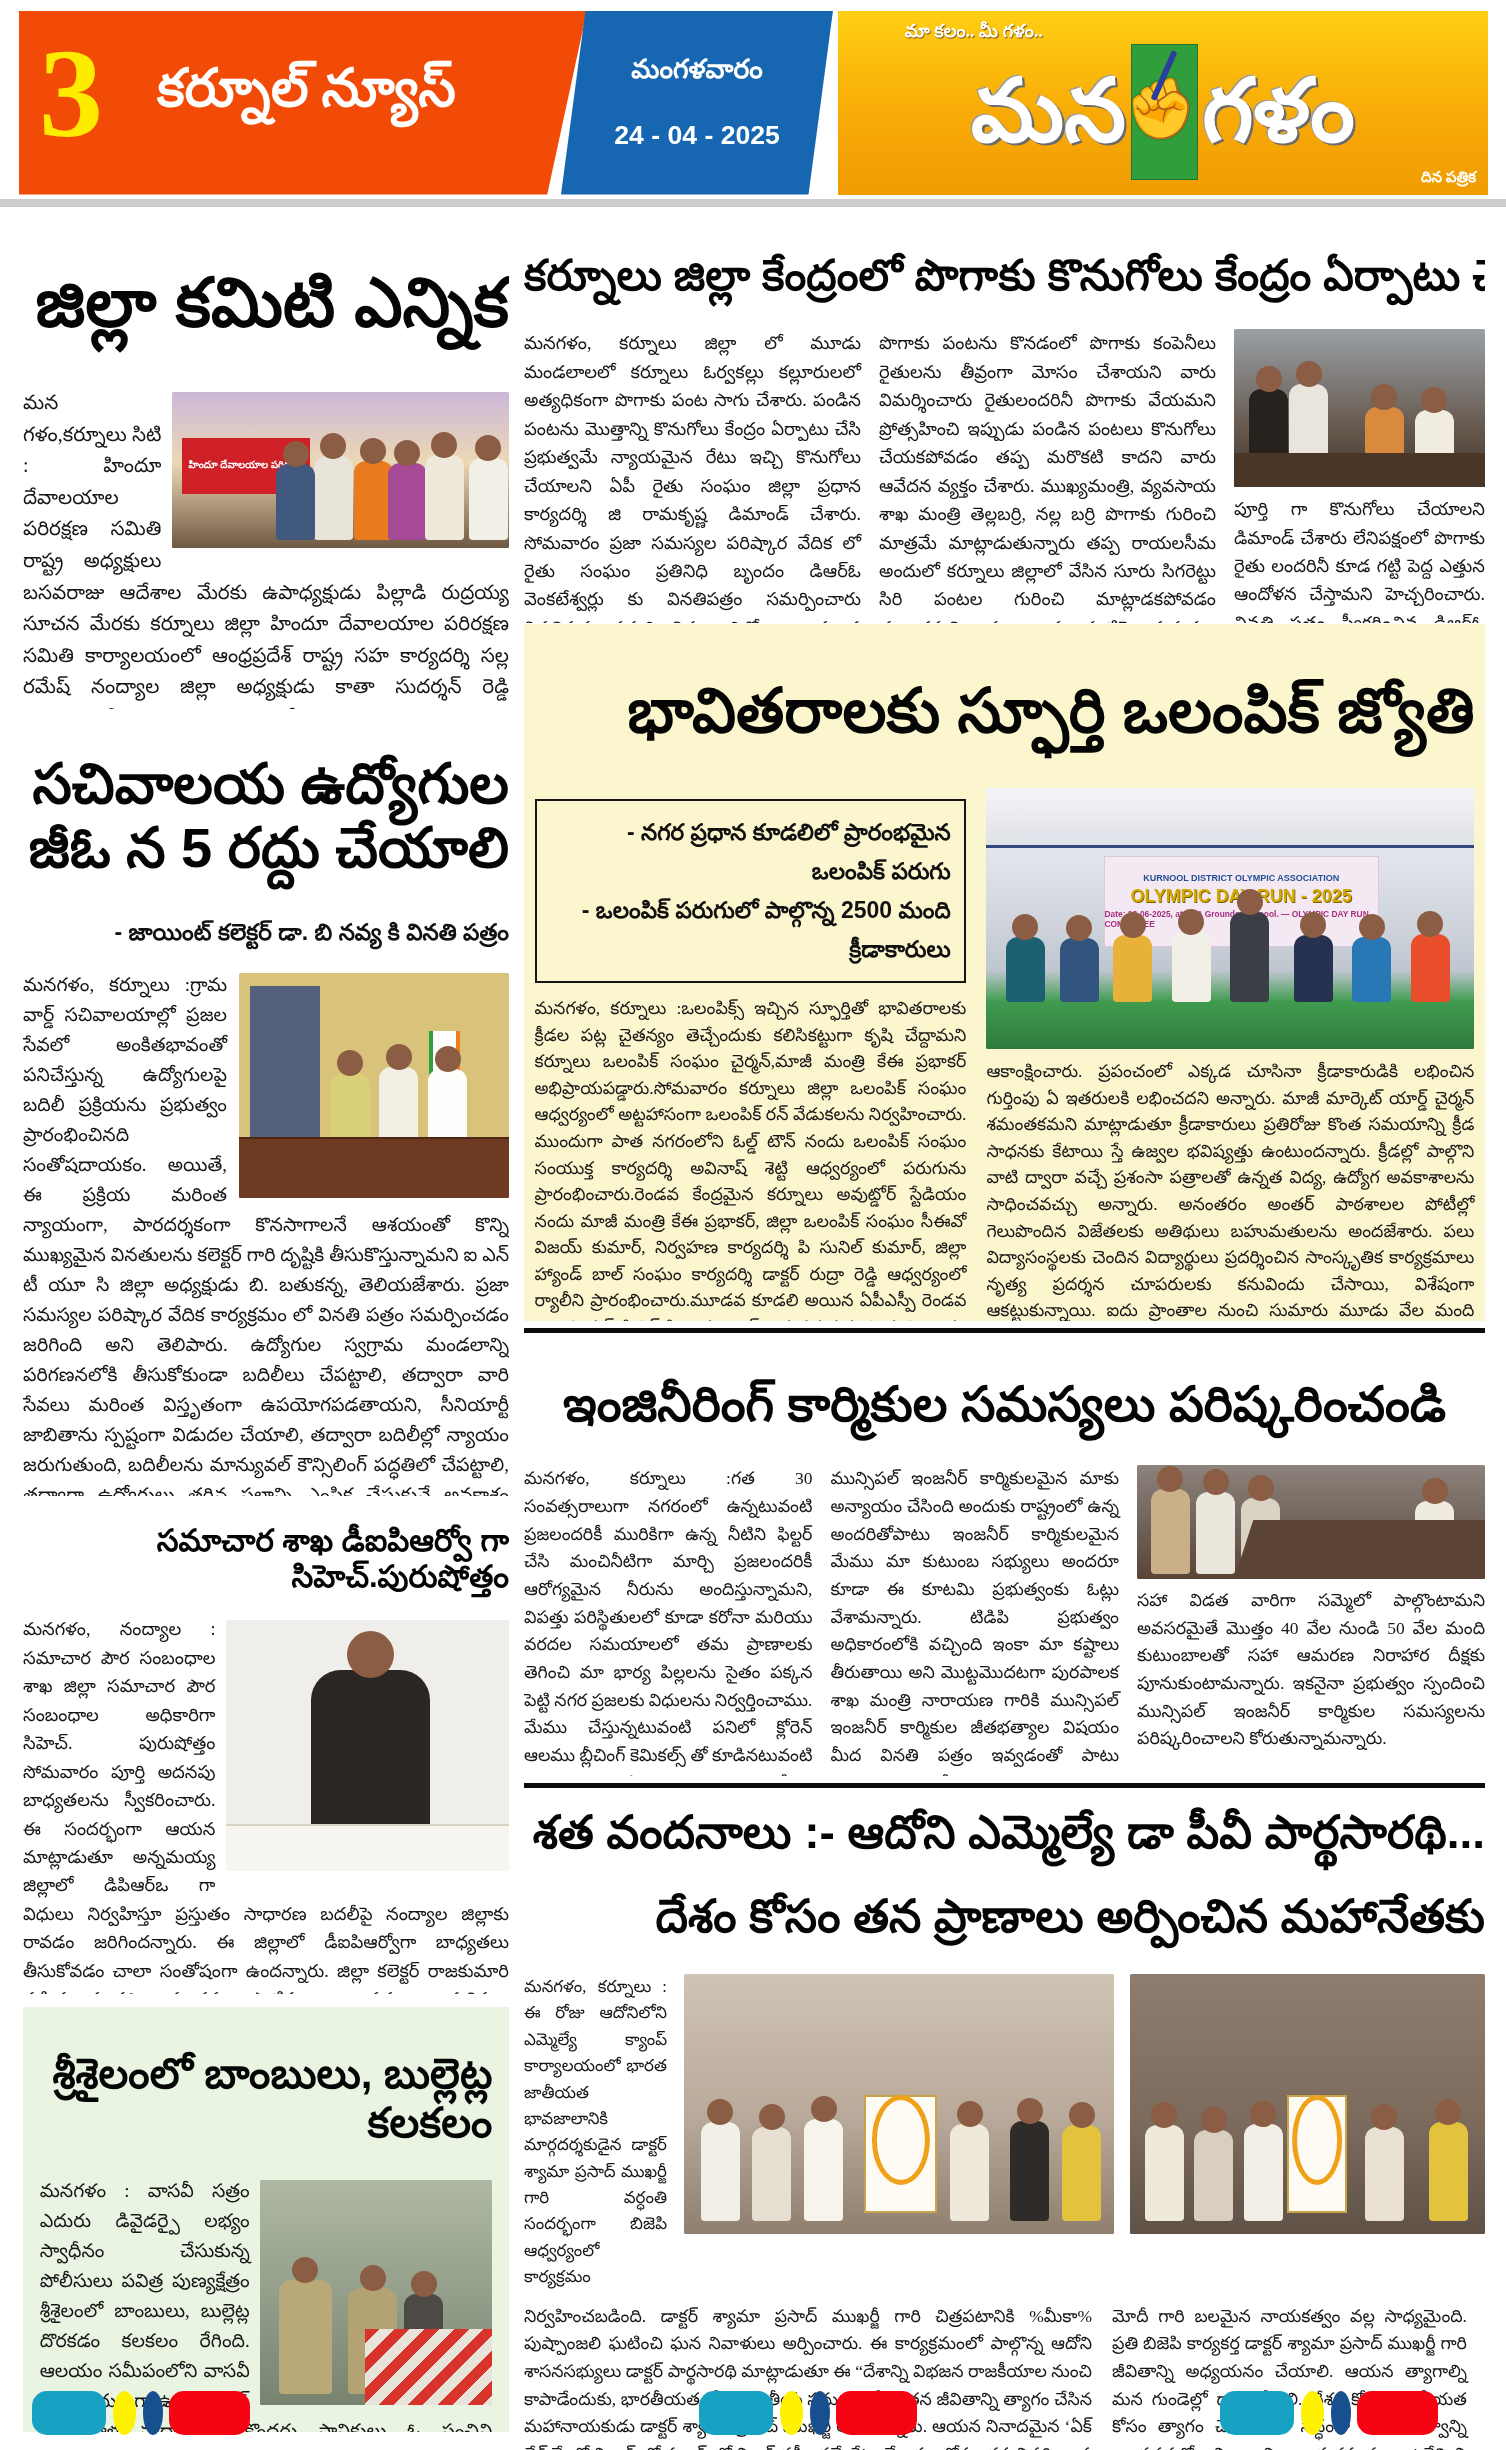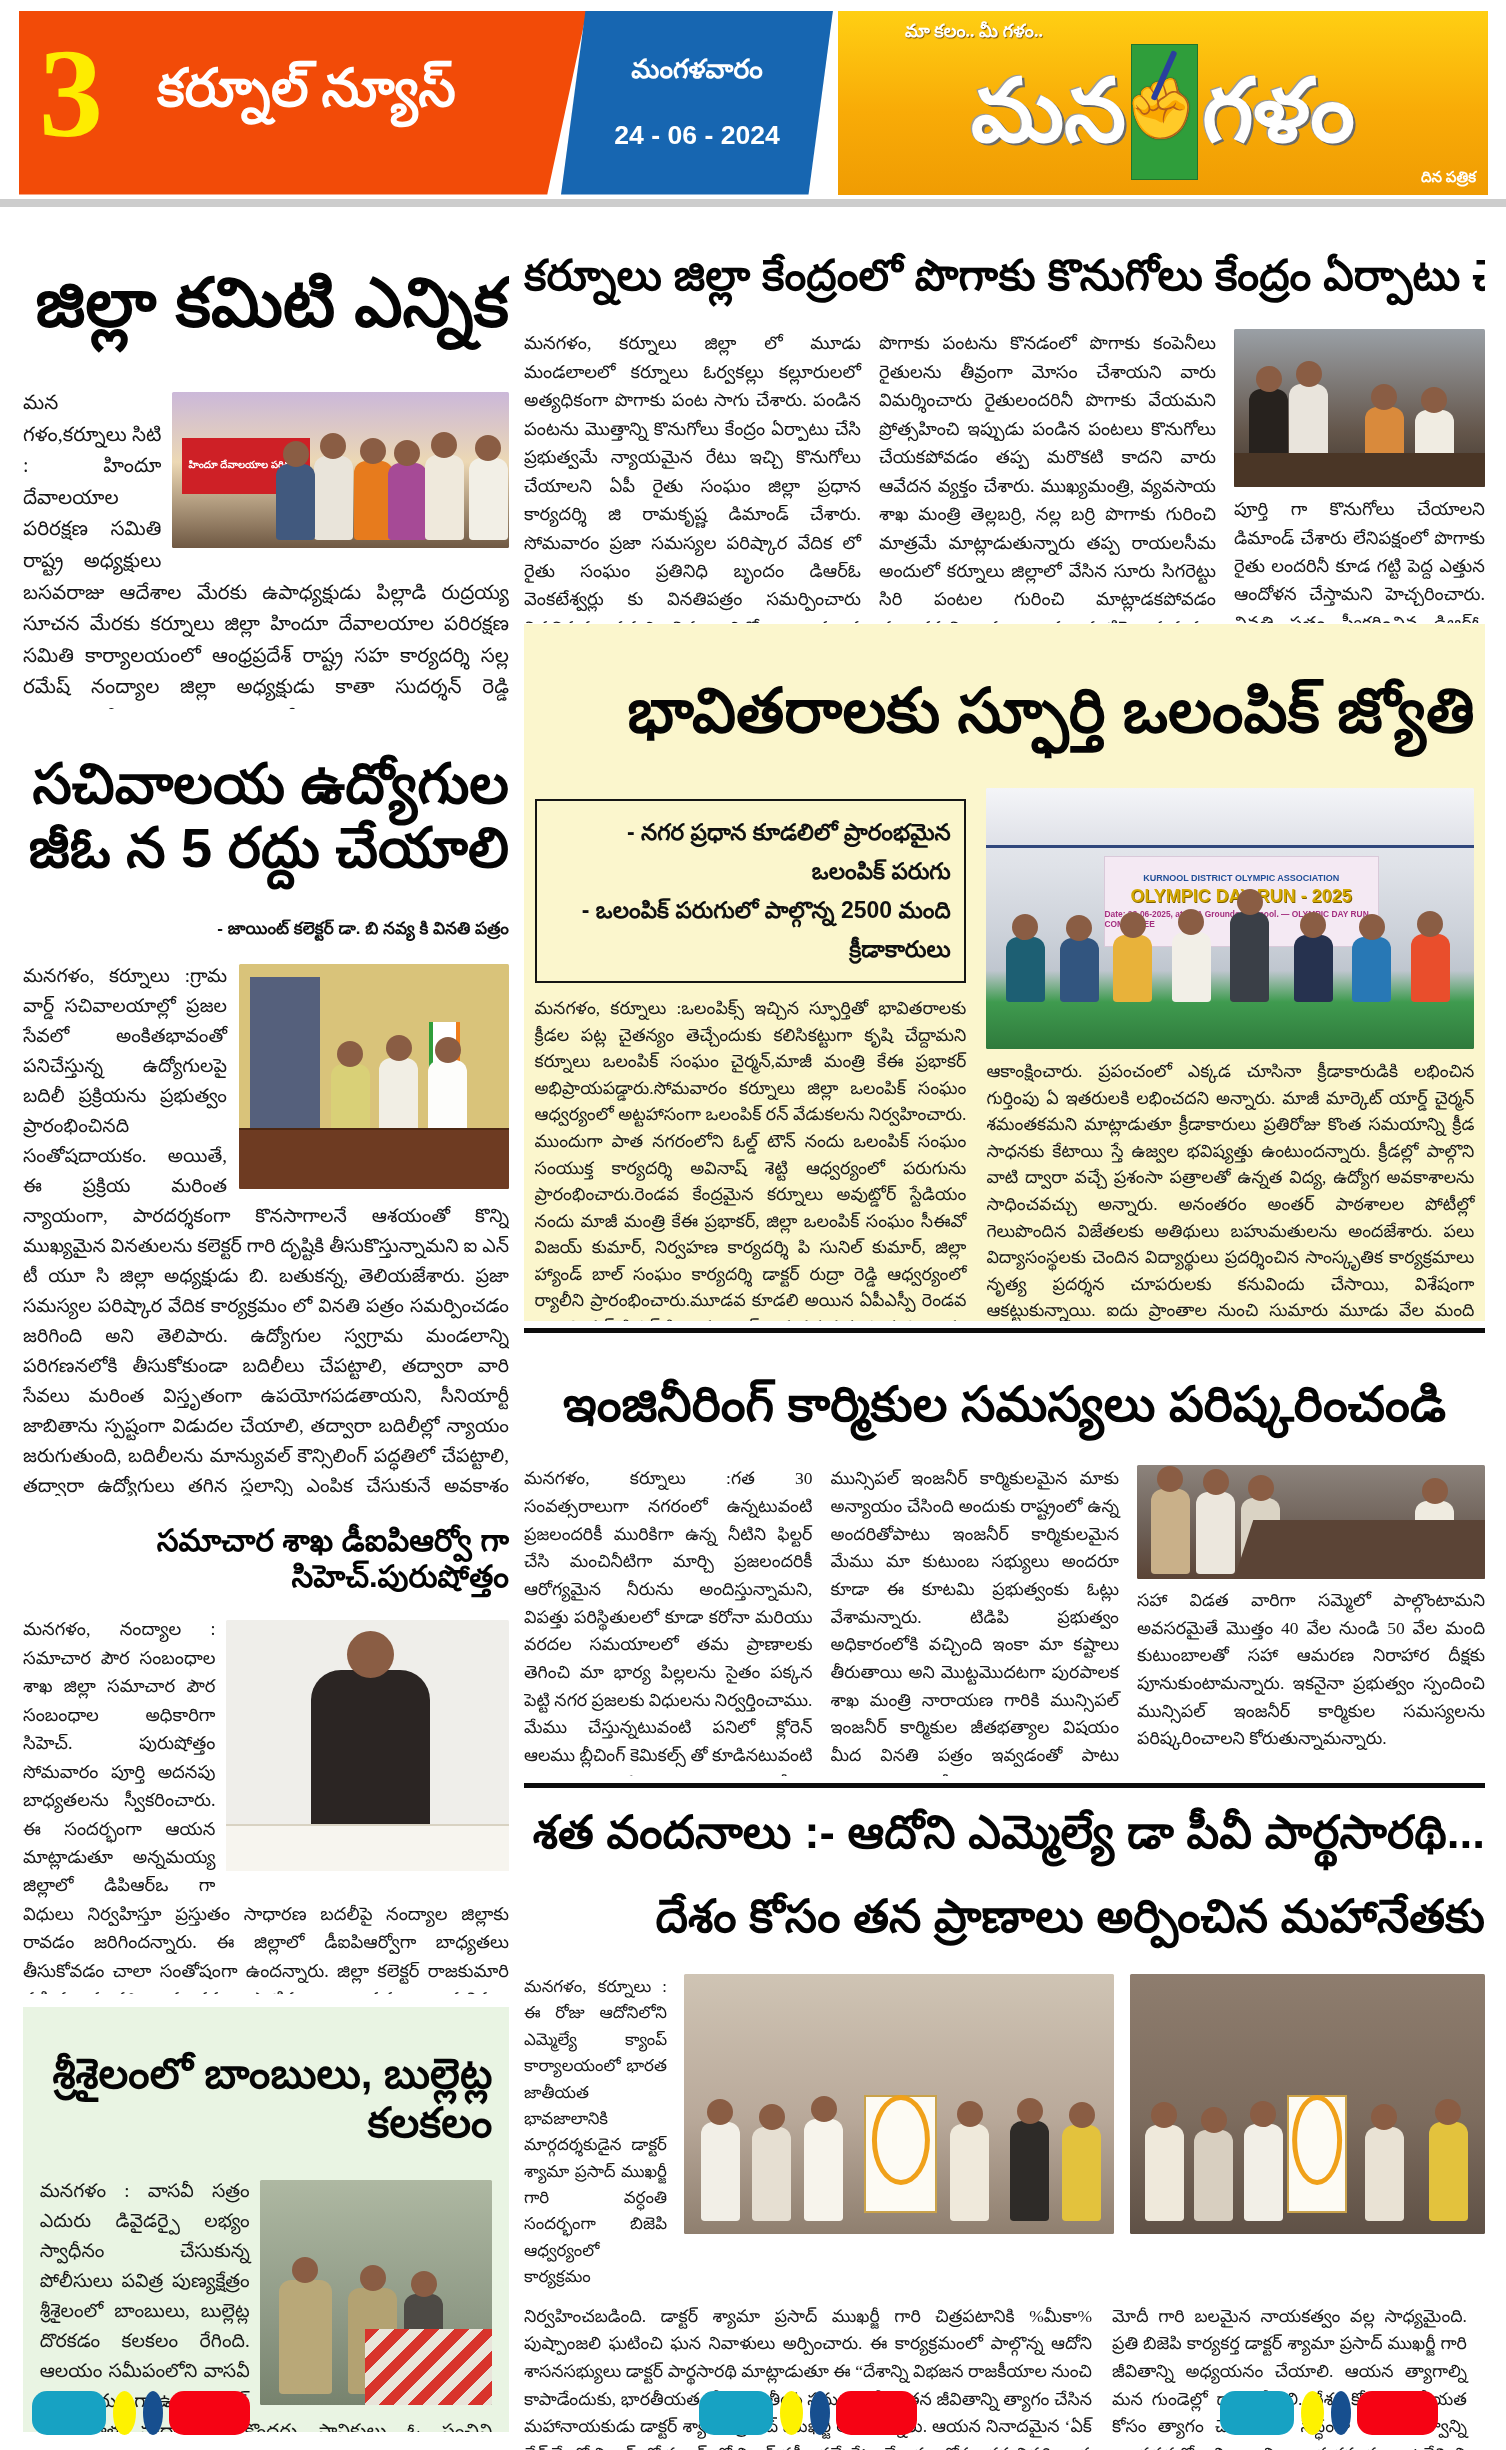"24 - 06 - 2024" span { text: 06 - 2024 -> 04 - 2025 }
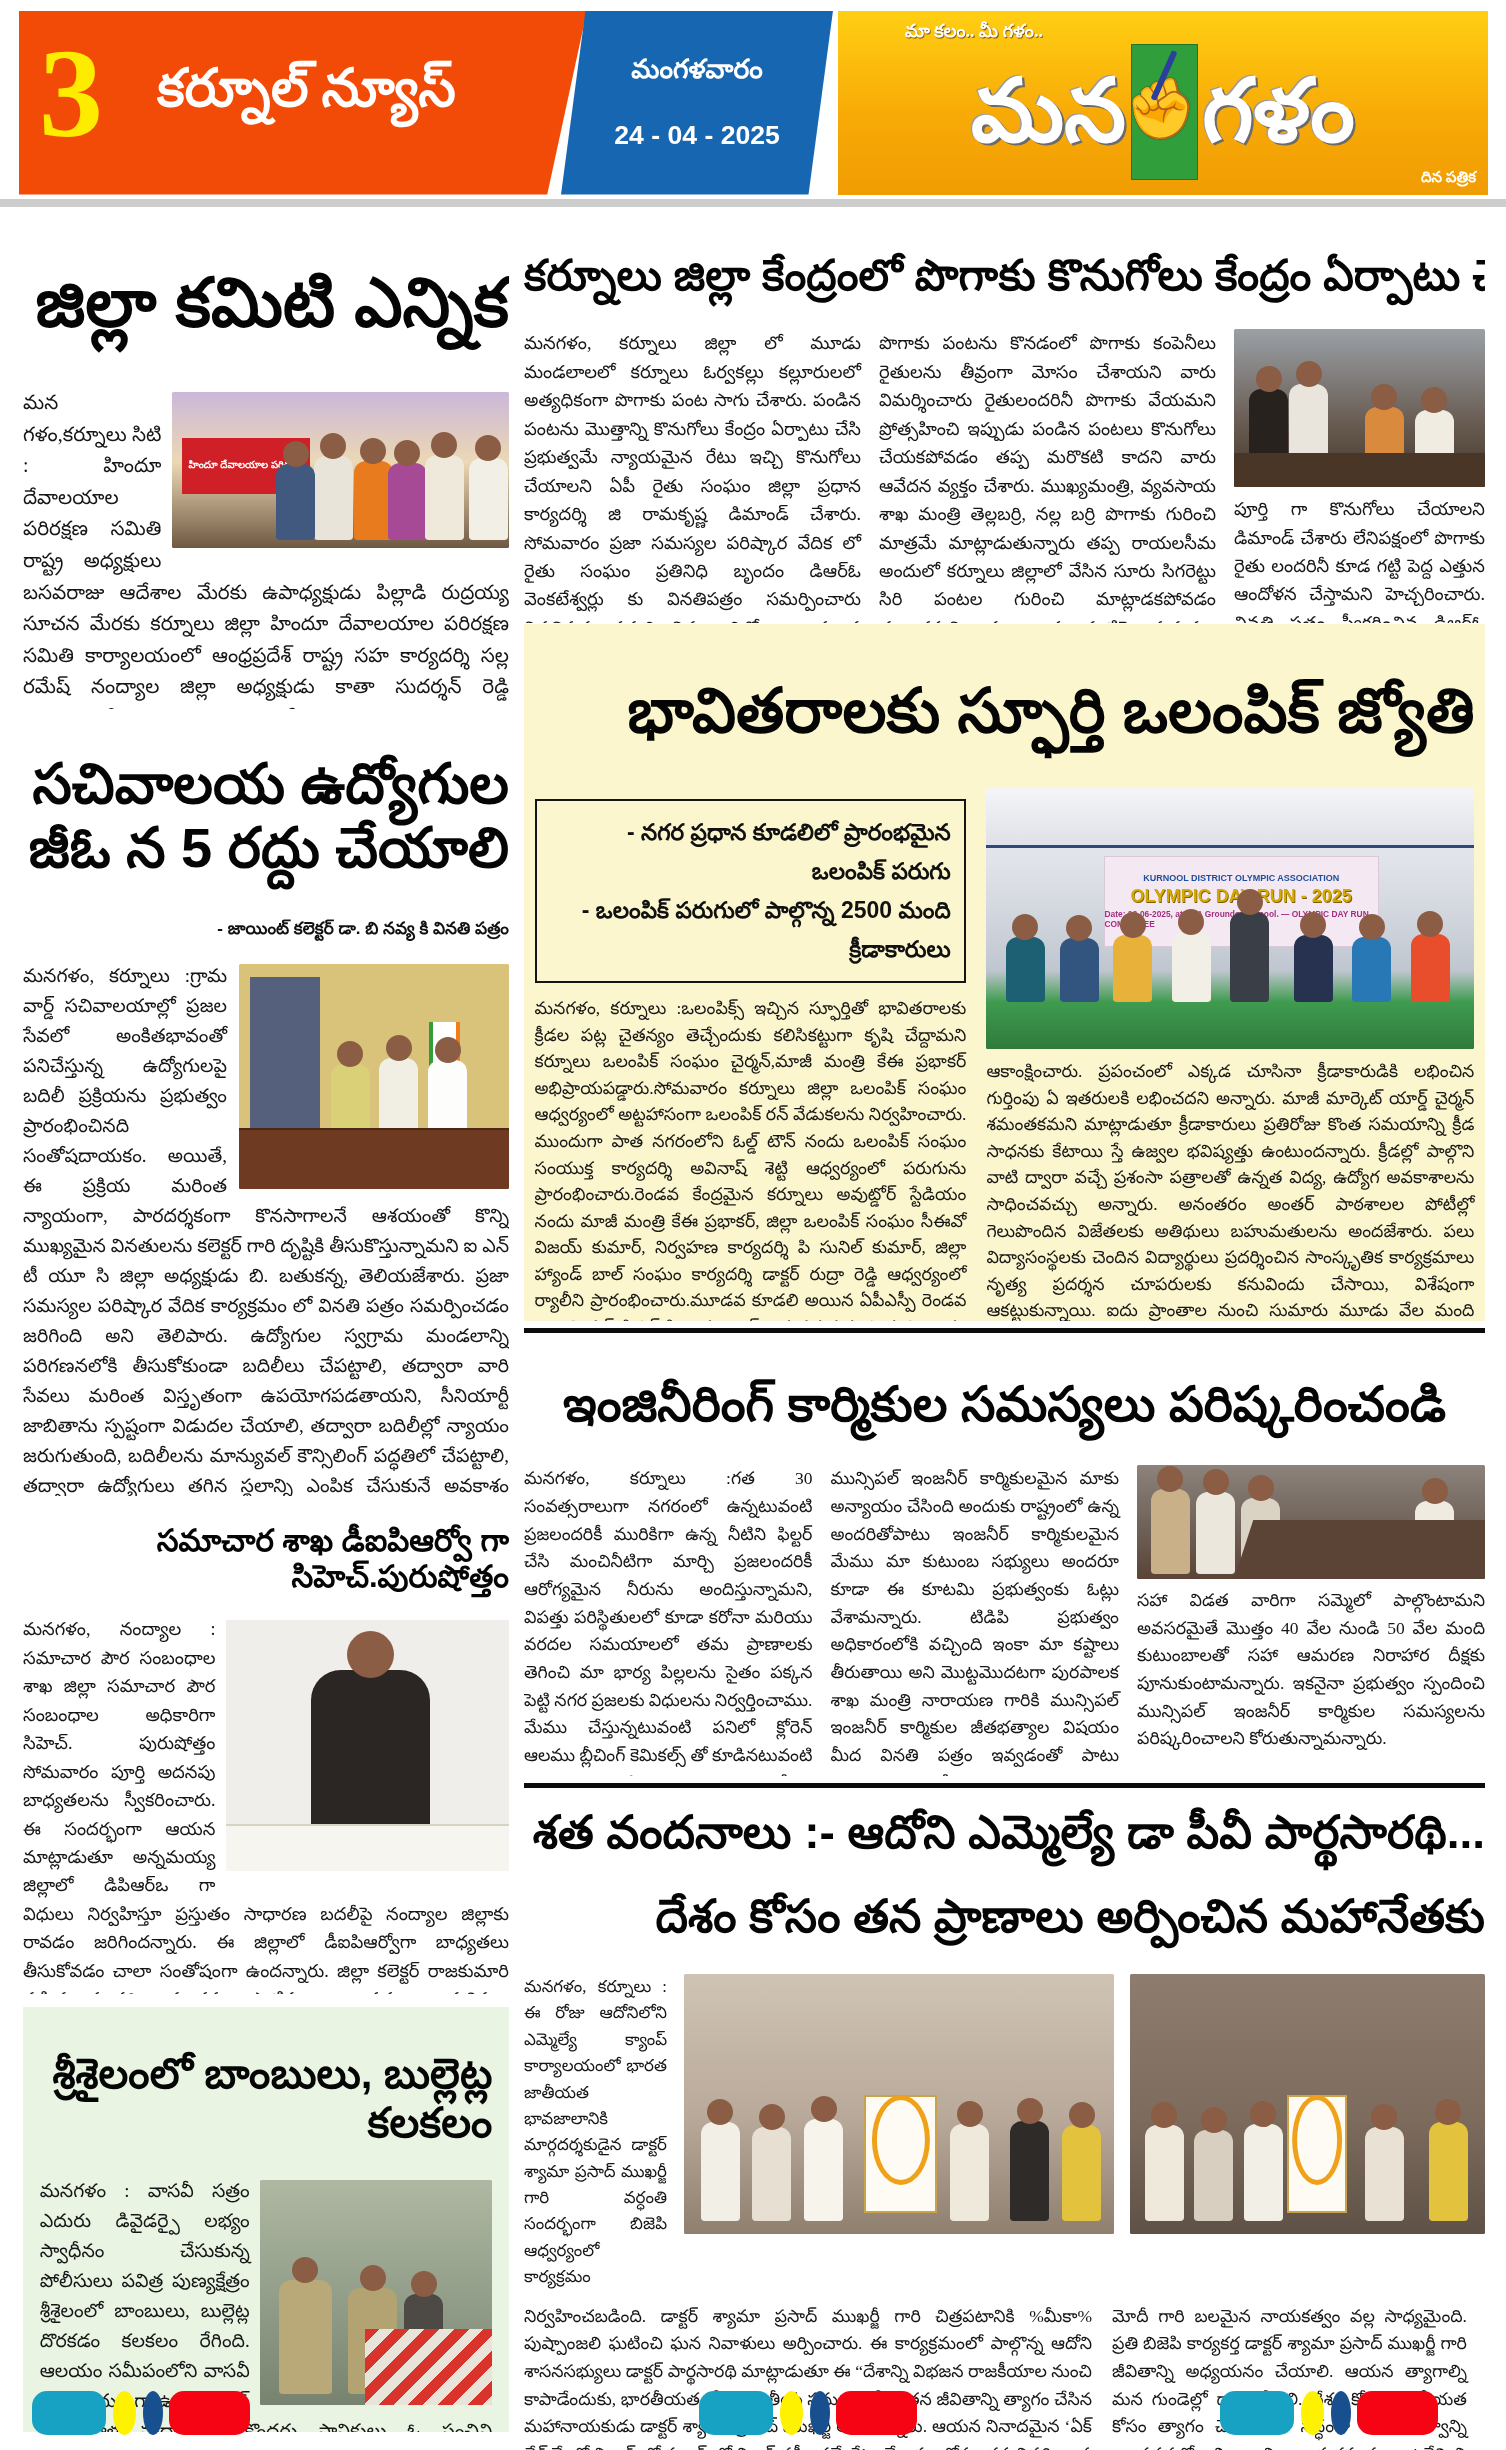"- జాయింట్ కలెక్టర్ డా. బి" .subhead { font-size: 17px -> 23px }
